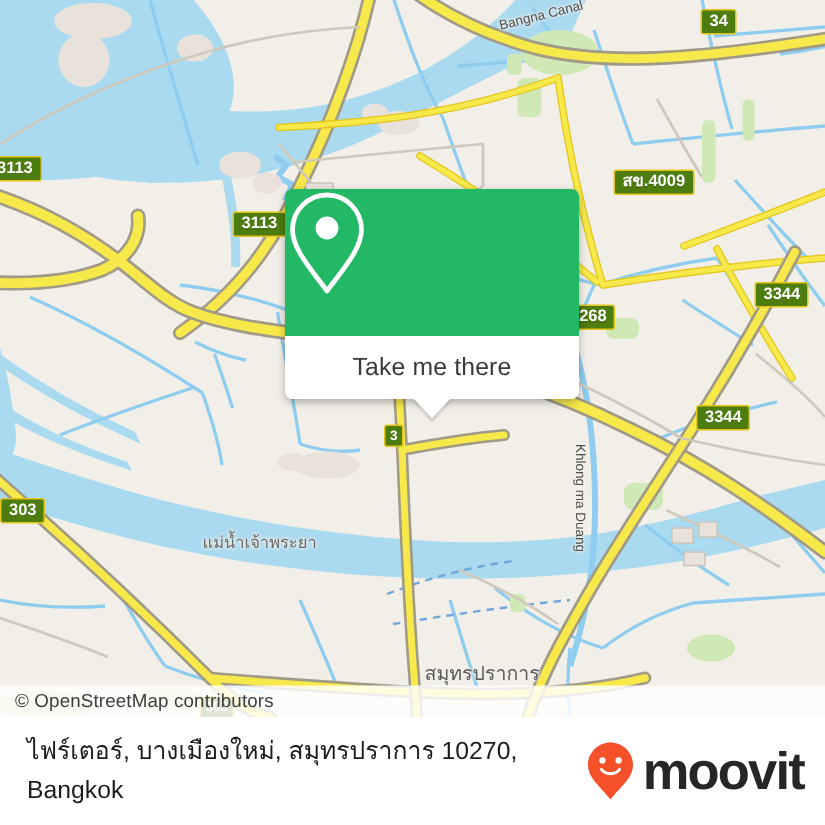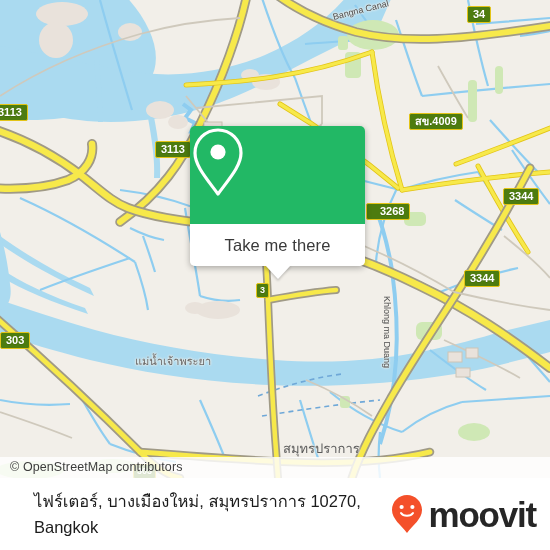"Take me there" #callout { width: 175px -> 196px }
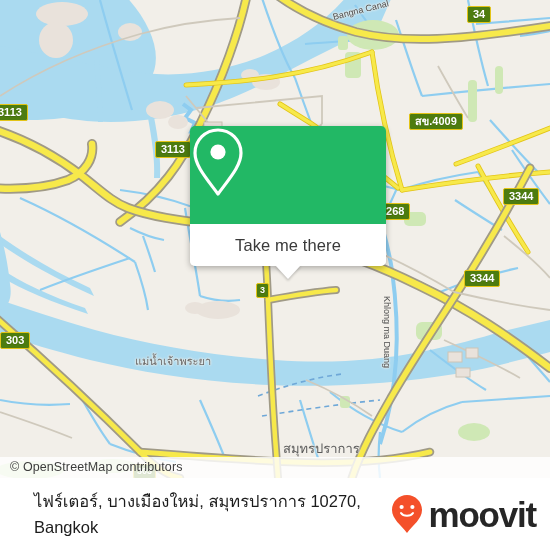"ไฟร์เตอร์, บางเมืองใหม่, สมุทรปราการ" #bottombar { padding: 0 14px 0 34px -> 0 14px 0 18px }
